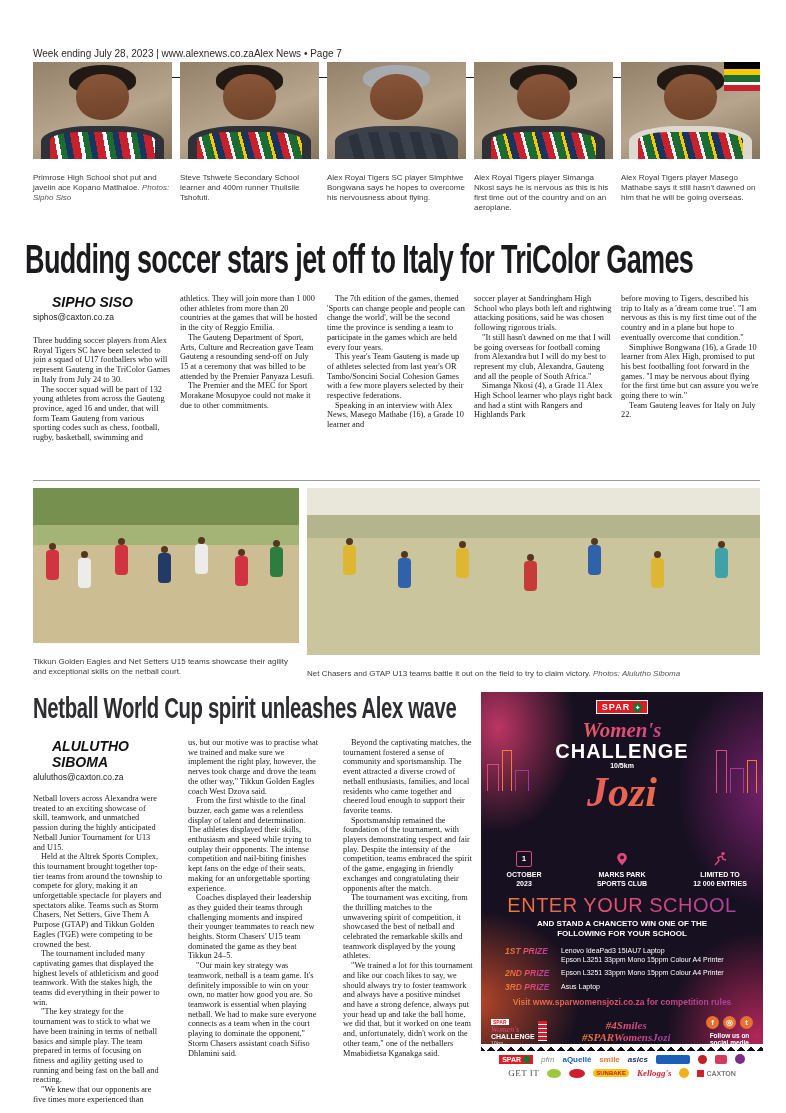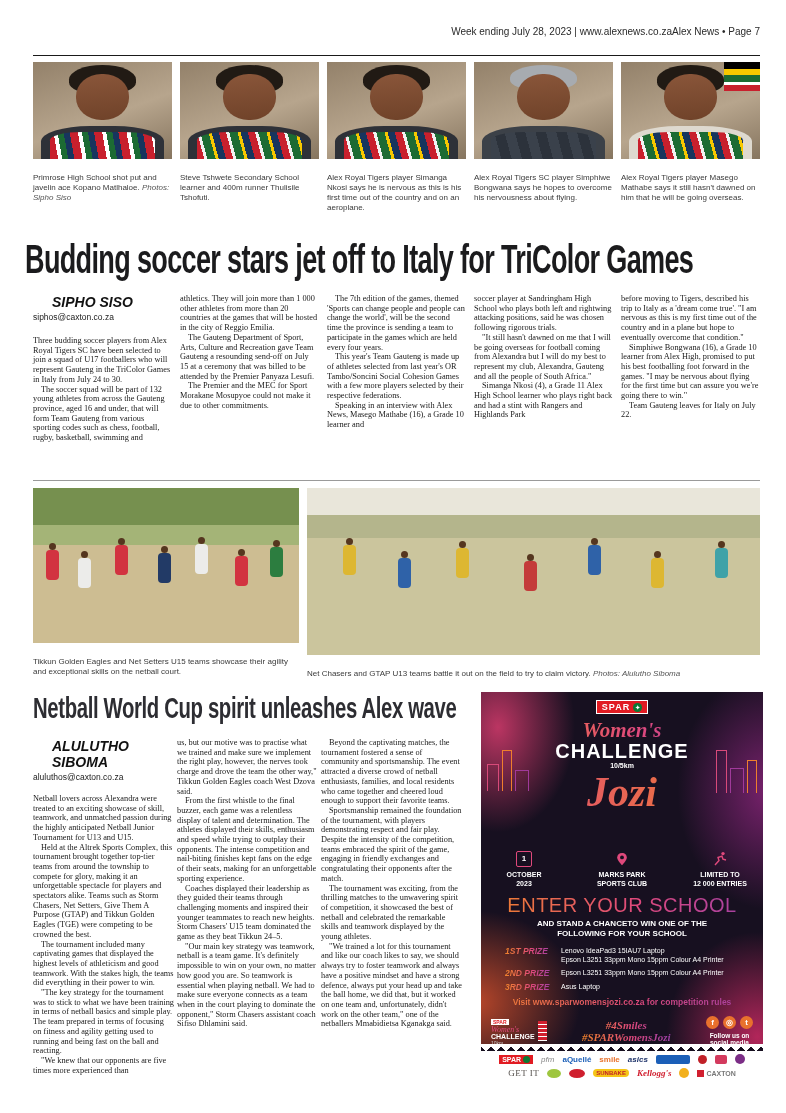"Week ending July 28, 2023" .masthead { justify-content: flex-end -> flex-start; top: 26px -> 48px }
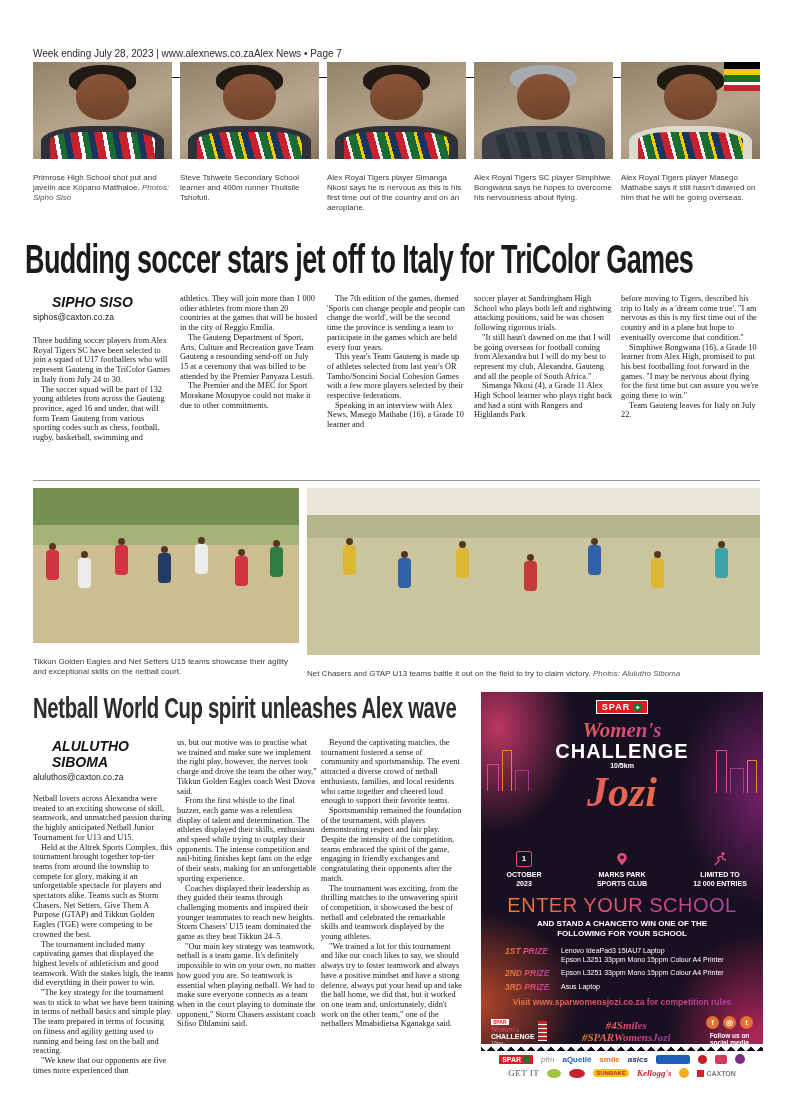"Alex Royal Tigers player Simanga" figure { order: before "Alex Royal Tigers SC player" -> after "Alex Royal Tigers SC player" }
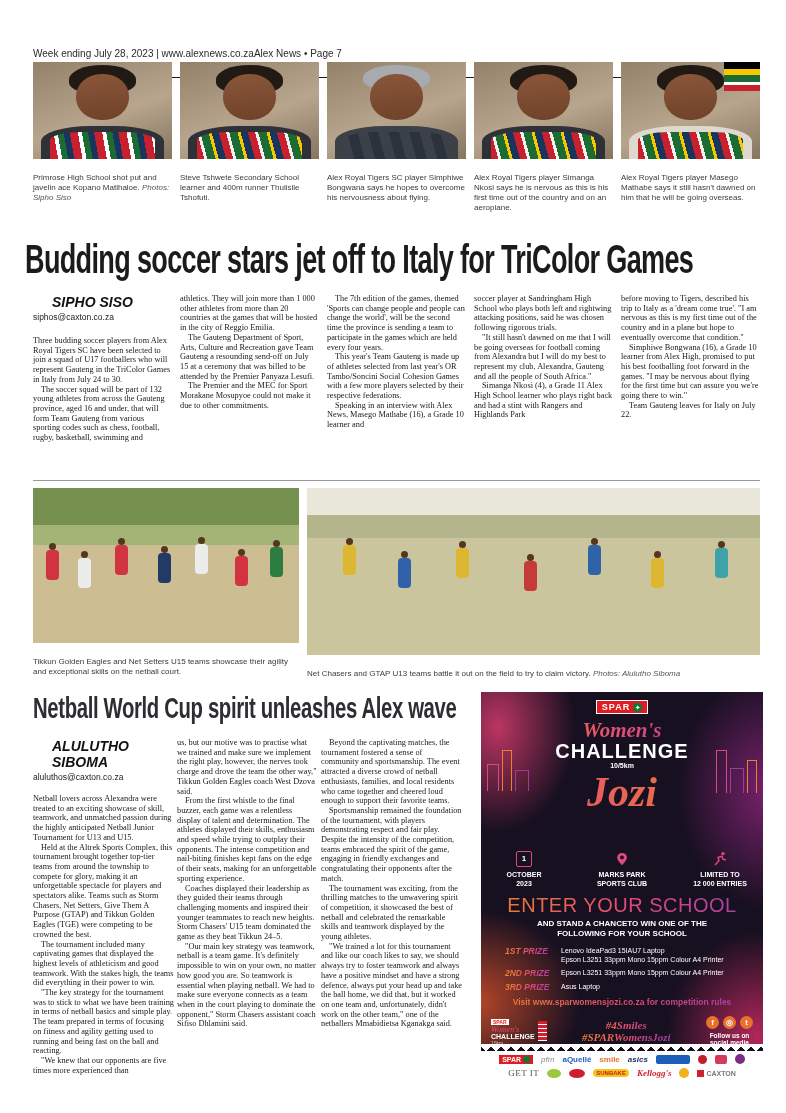"ALULUTHO SIBOMA" .netball-cols { gap: 3px -> 25px }
